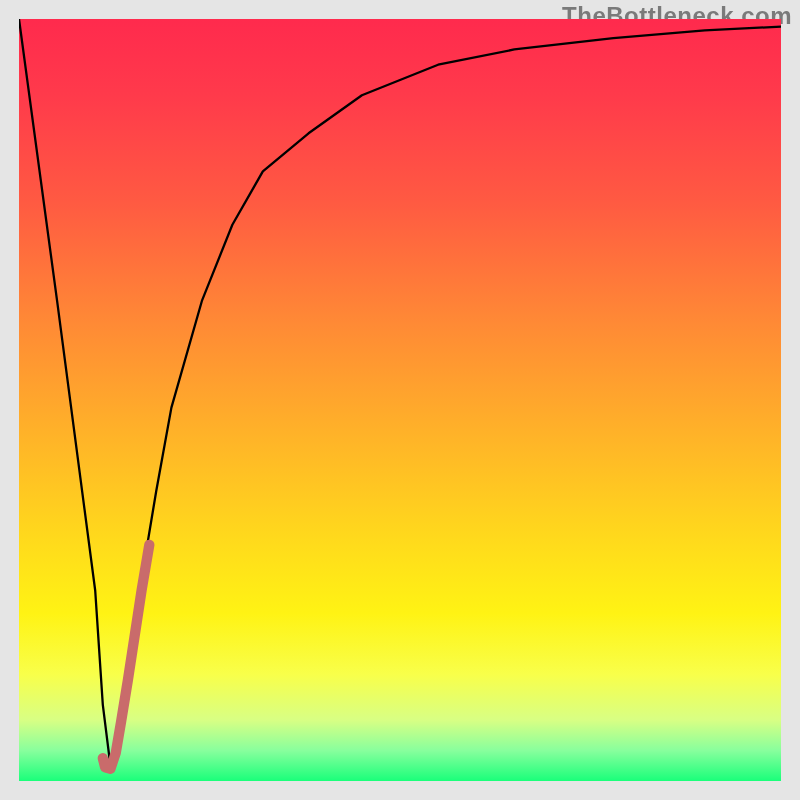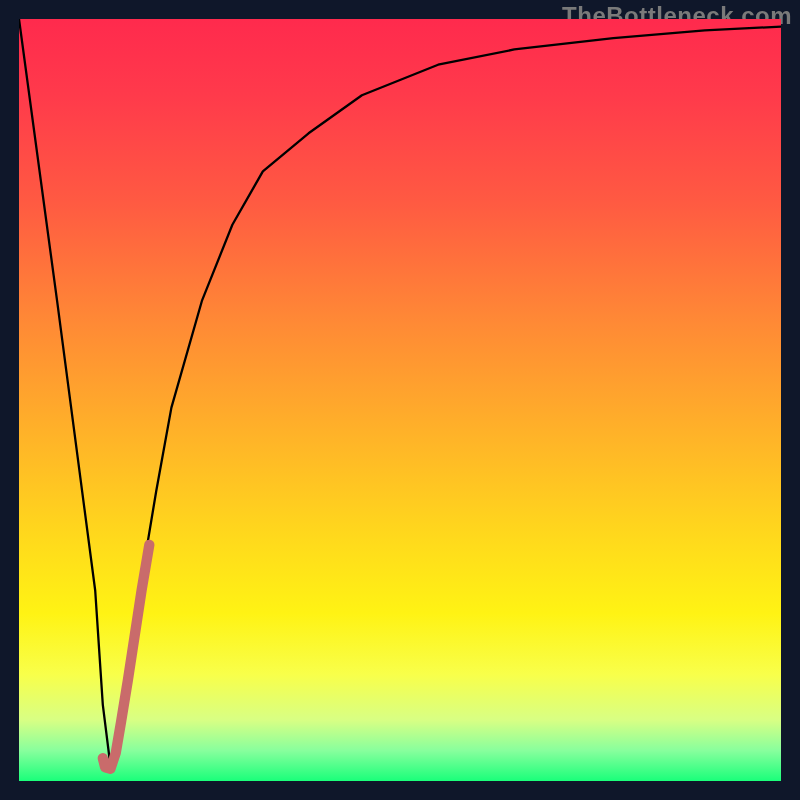"TheBottleneck.com" .frame { background: #0f172a -> #e5e5e5 }
